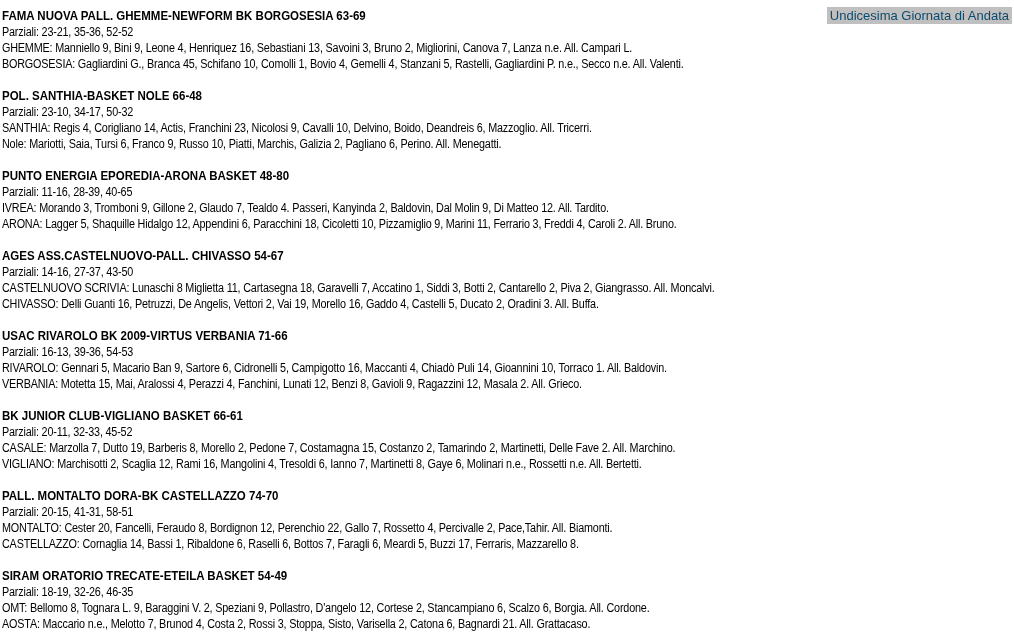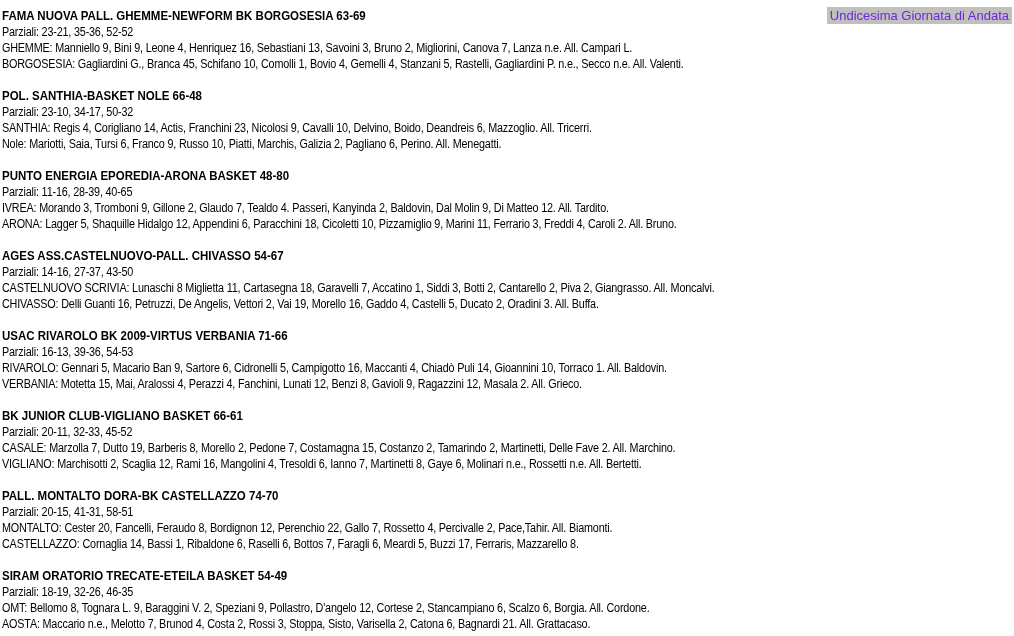"Undicesima Giornata di Andata" .round-badge { color: #6d28d9 -> #0c4a6e }
